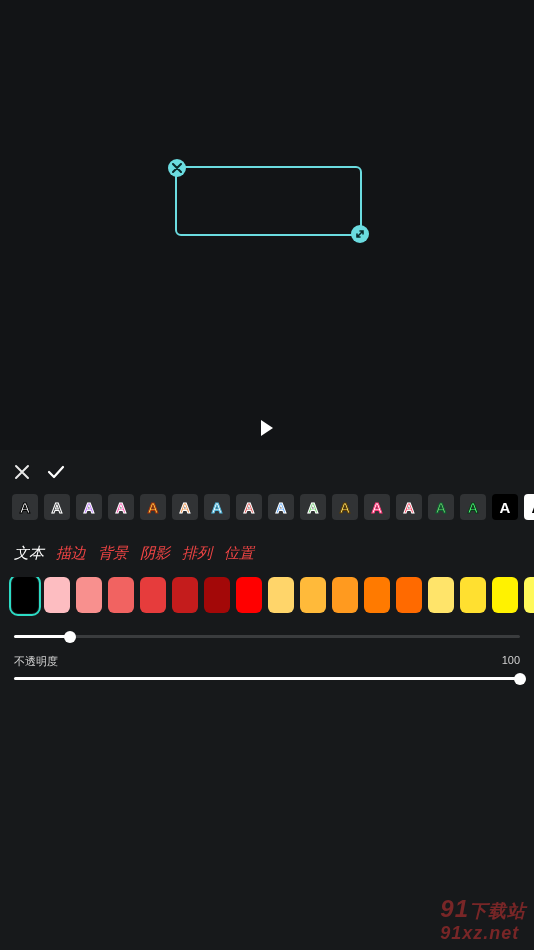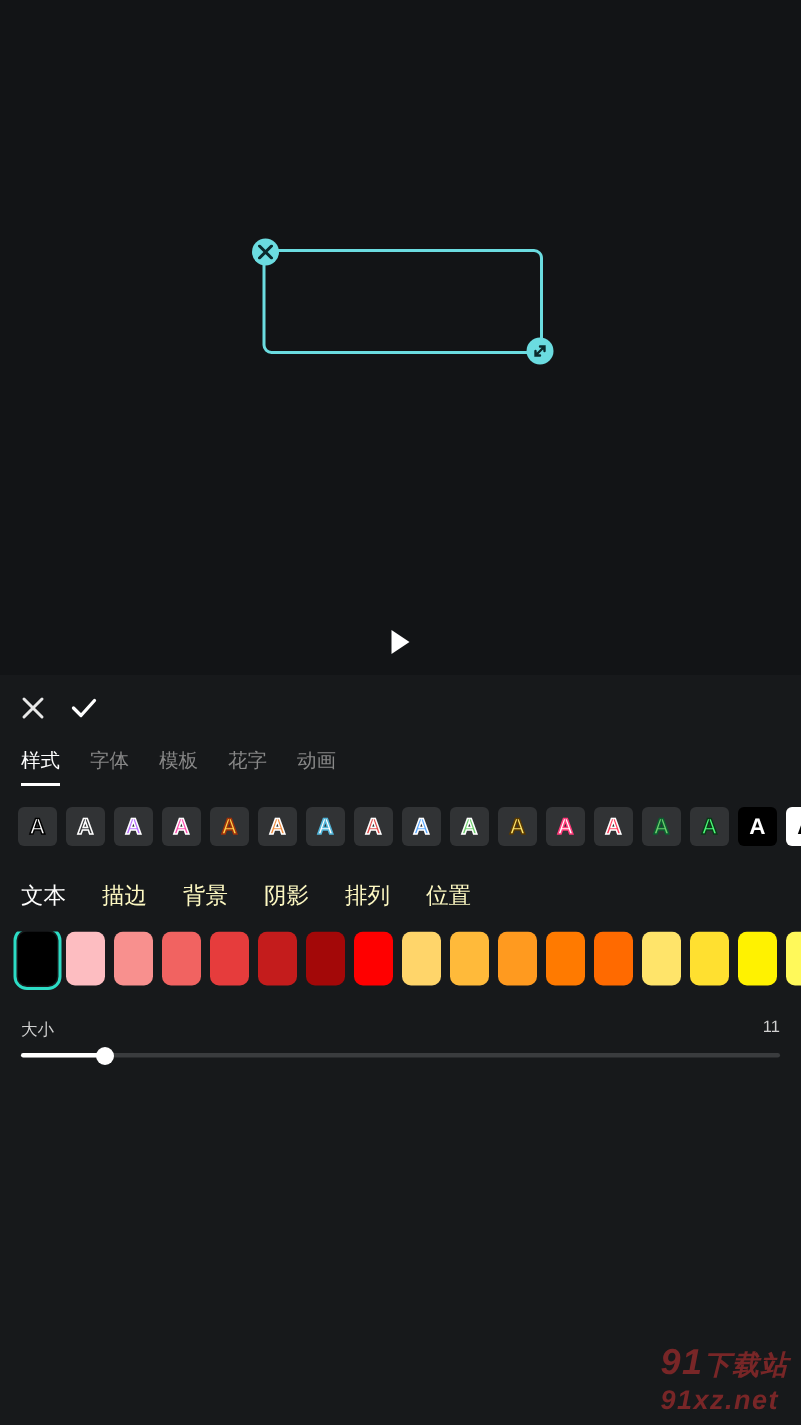"样式" div.tabs { html: <div> <div>样式</div> <div>字体</div> <div>模板</div> <div>花字</div> <div>动画</div> </div> -> none }
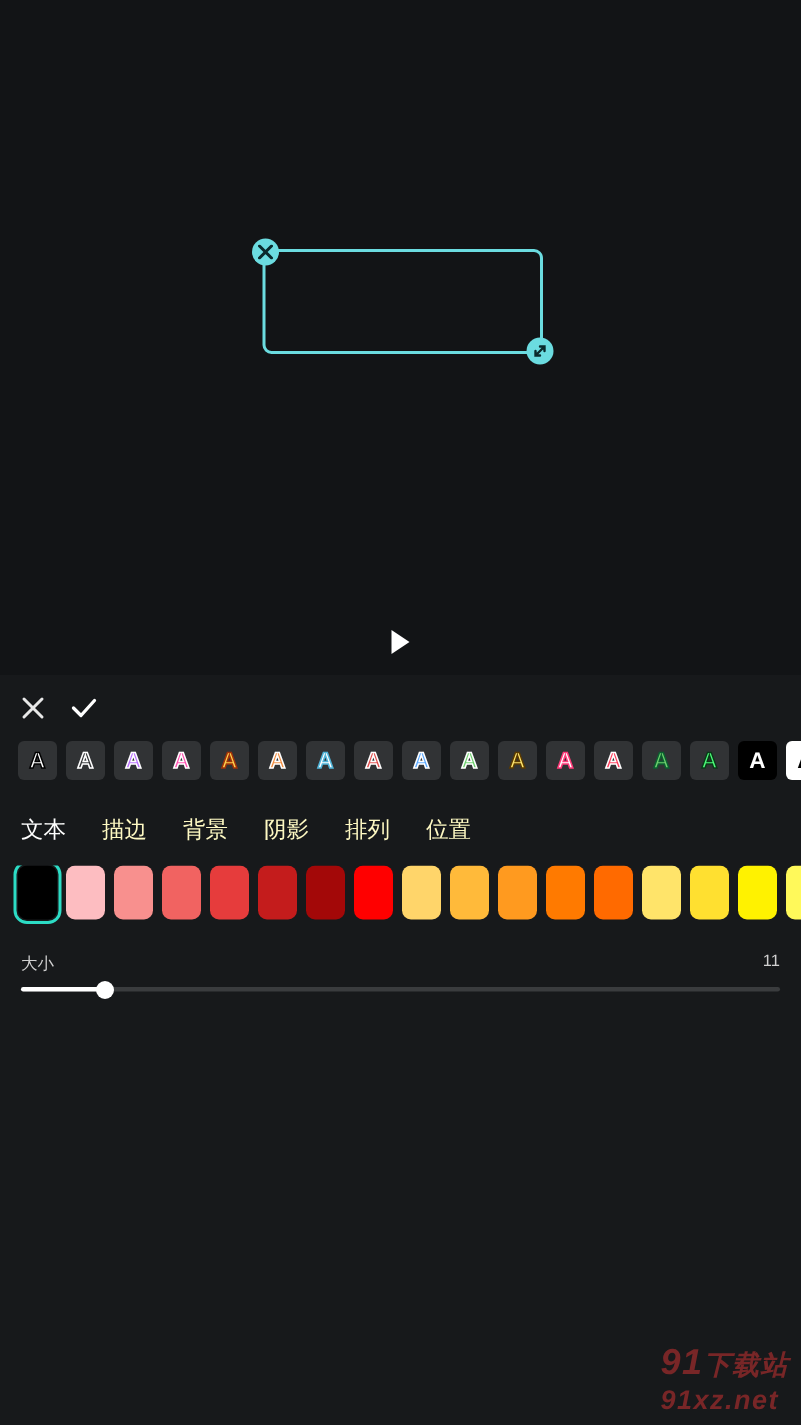"文本" .subtabs { font-style: none -> italic; gap: 24px -> 12px }
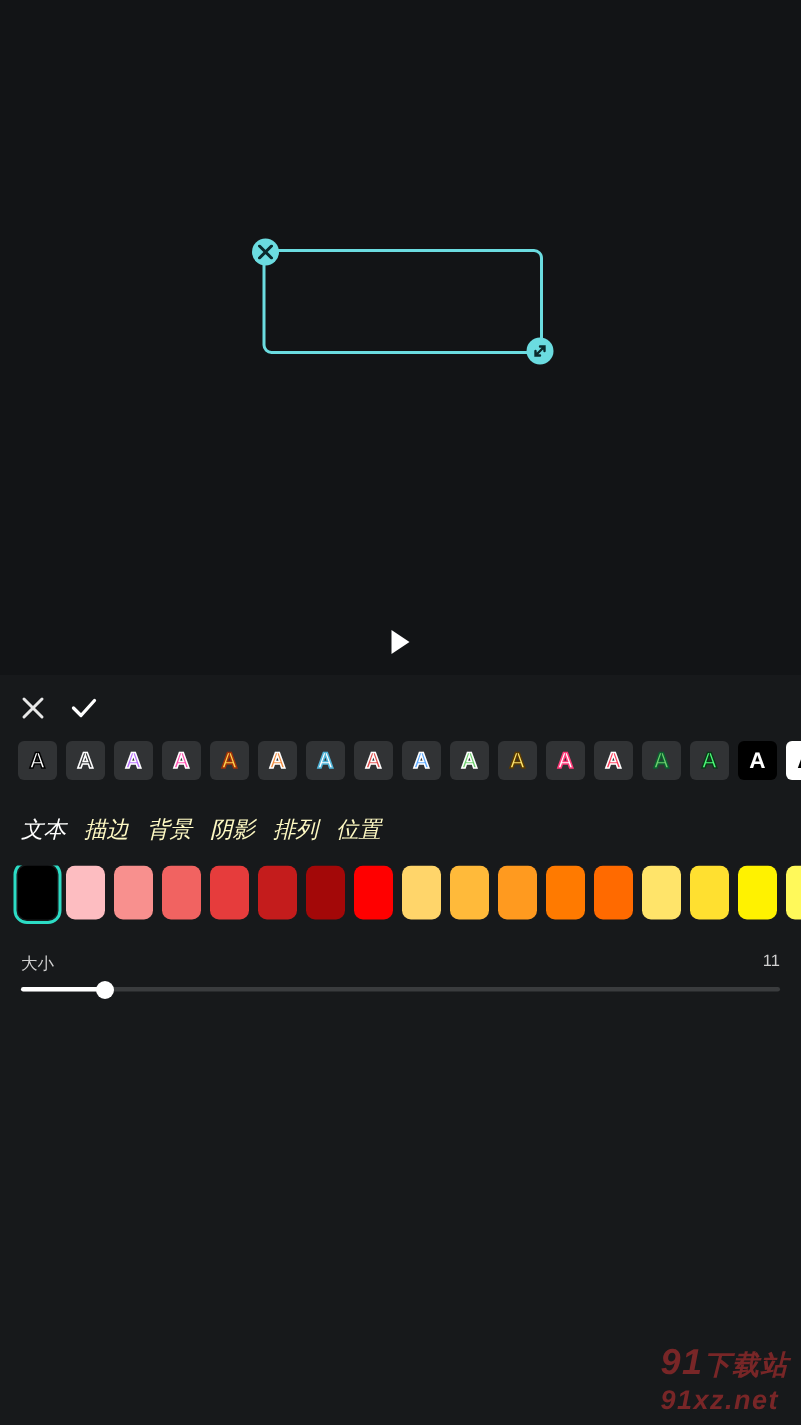"描边" .subtab { color: #fef9c3 -> #ef4444 }
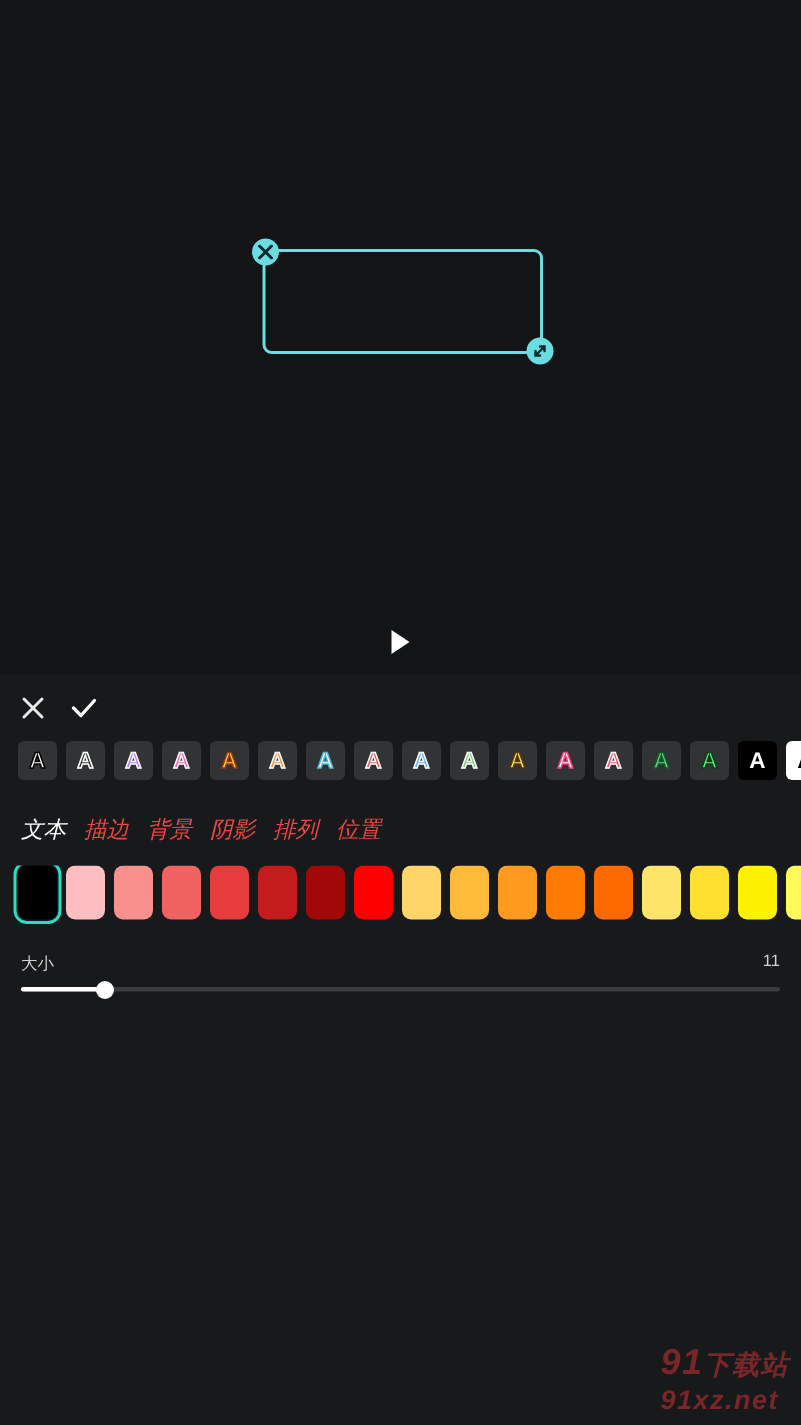"大小" div.slider-labels { html: <div> <span>大小</span> <span>11</span> </div> -> none }
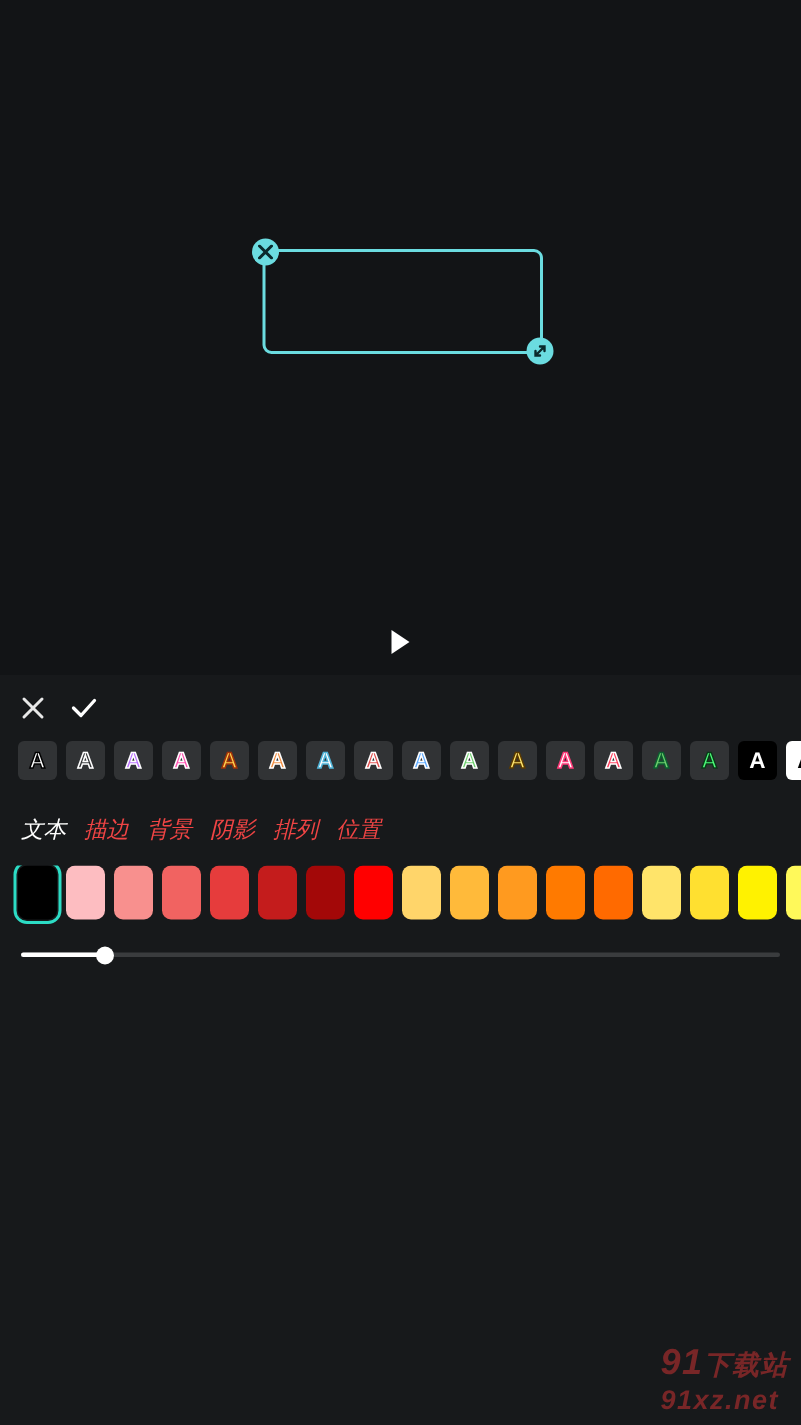"不透明度" div.slider-group { html: none -> <div> <div> <span>不透明度</span> <span>100</span> </div> <div> <div></div> <div></div> </div> </div> }
